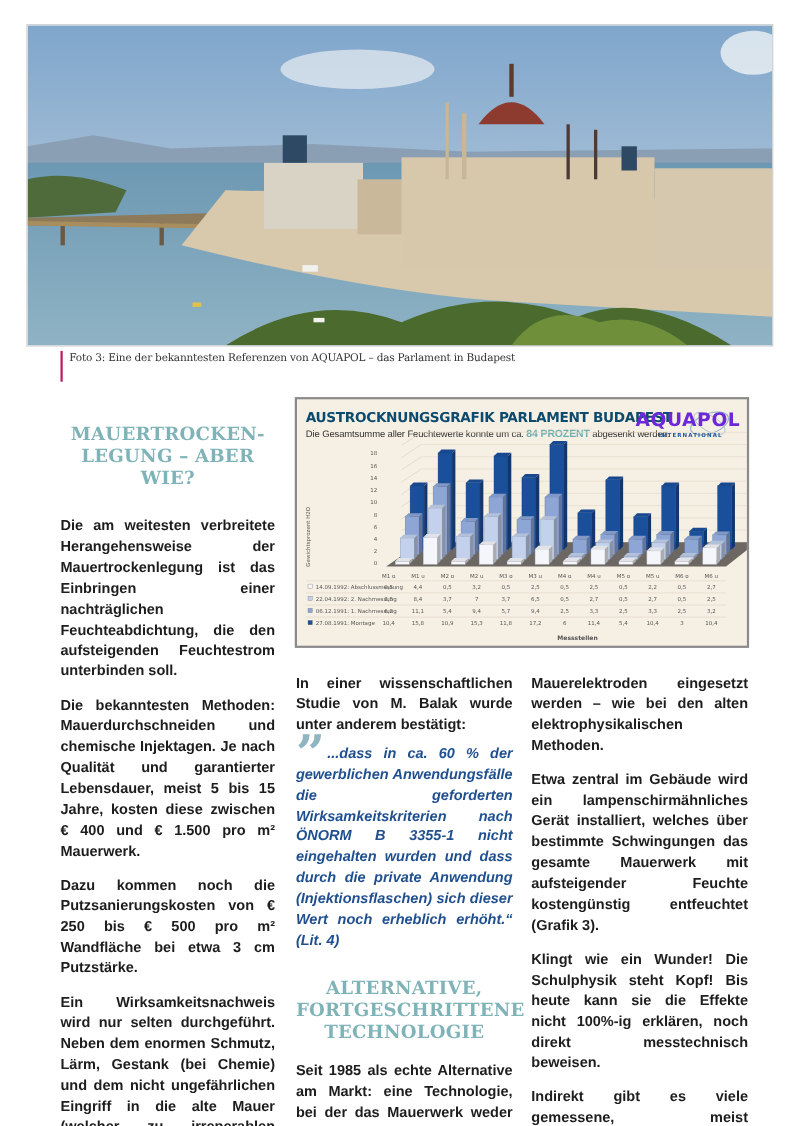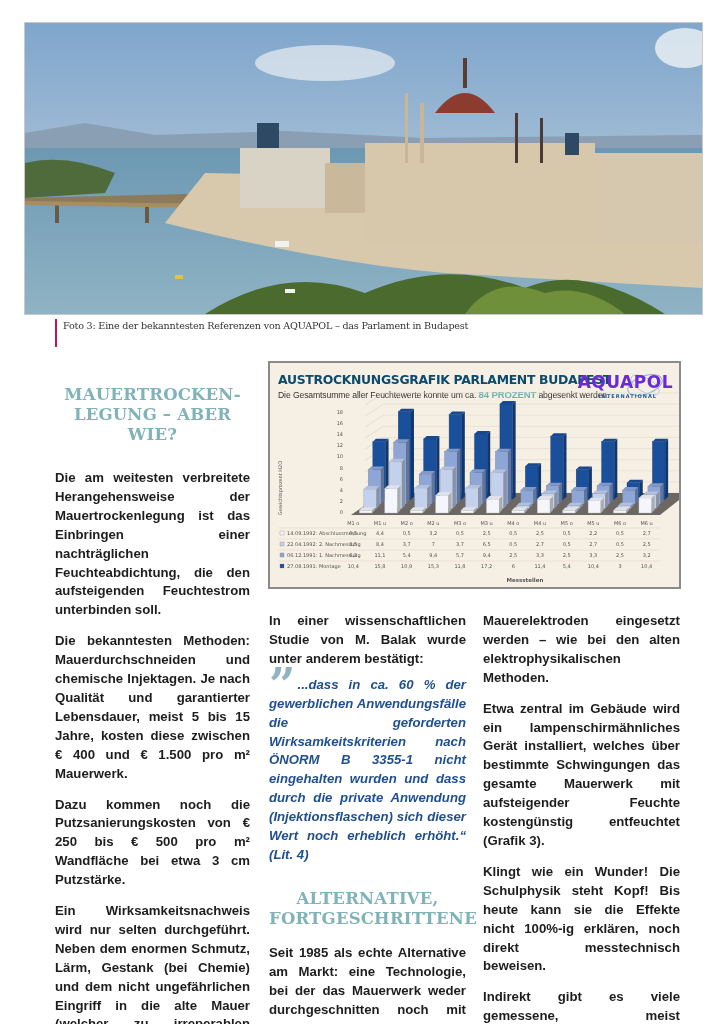"TECHNOLOGIE" div { html: none -> <div>TECHNOLOGIE</div> }
